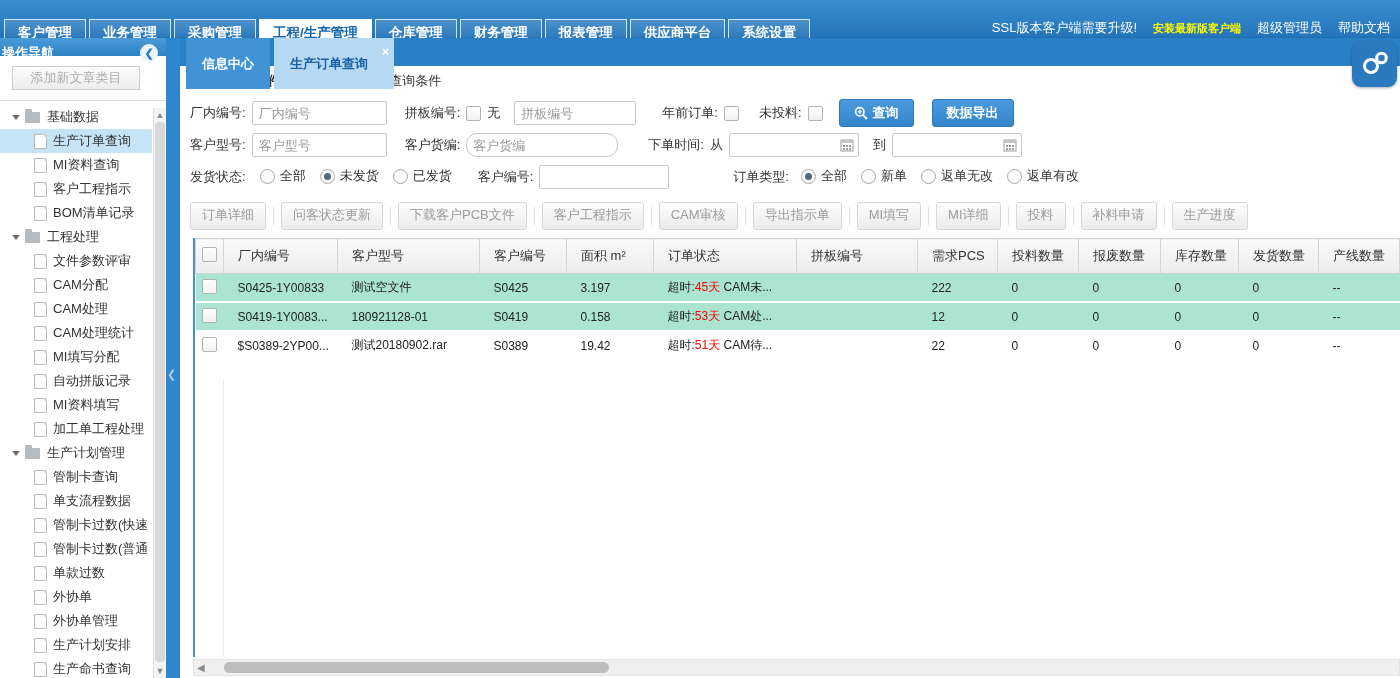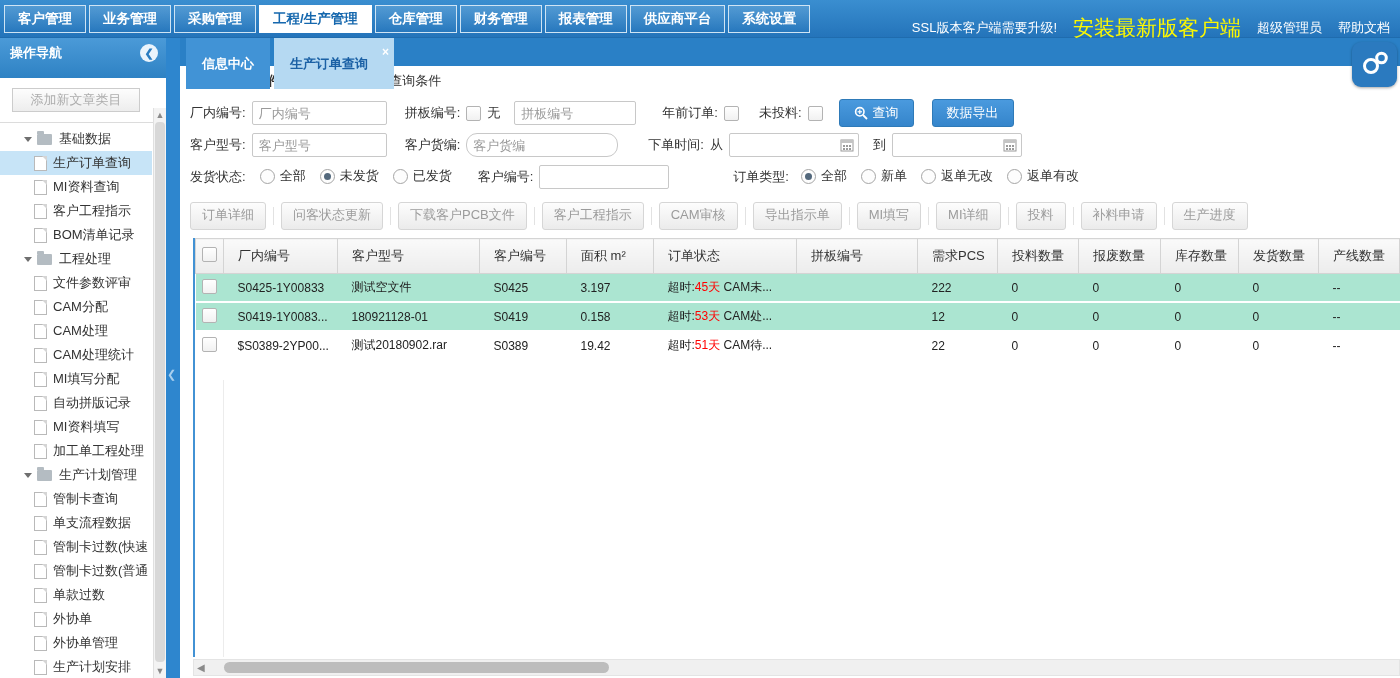"客户管理" #topnav-tabs { top: 5px -> 19px }
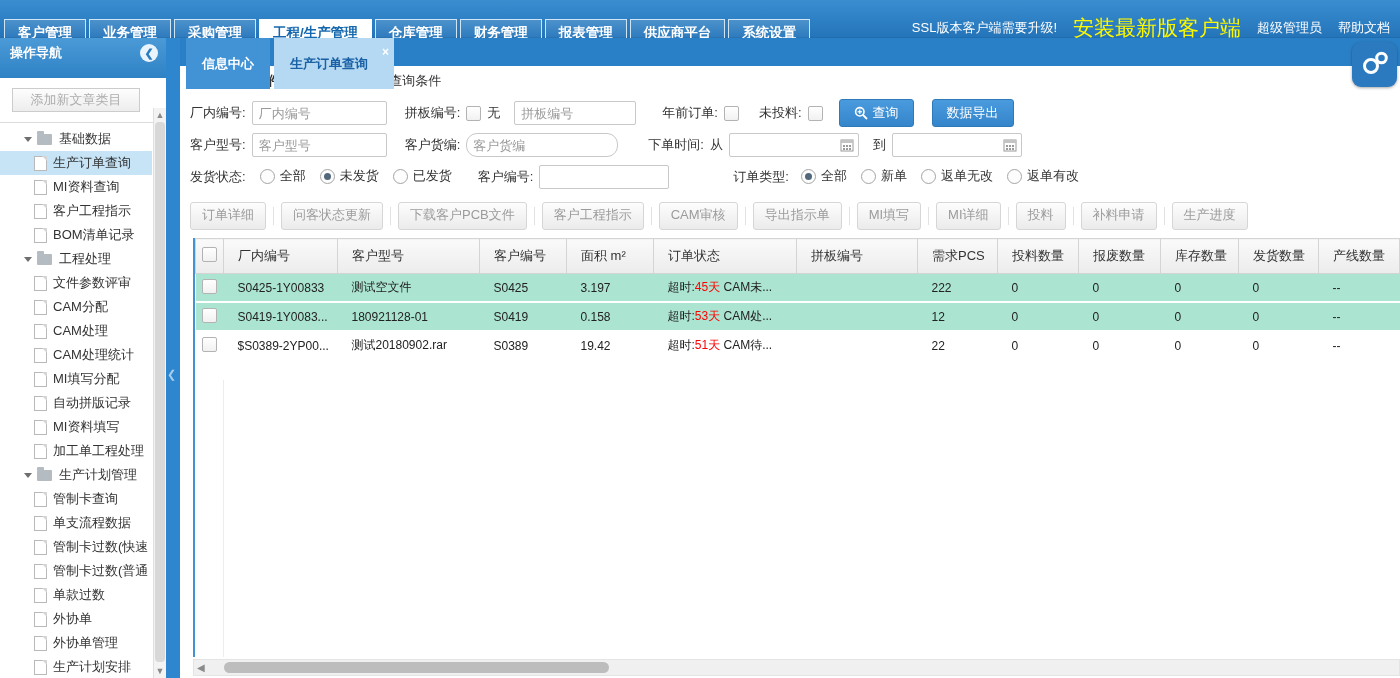"安装最新版客户端" #install-link { font-size: 21px -> 11px; font-weight: normal -> bold }
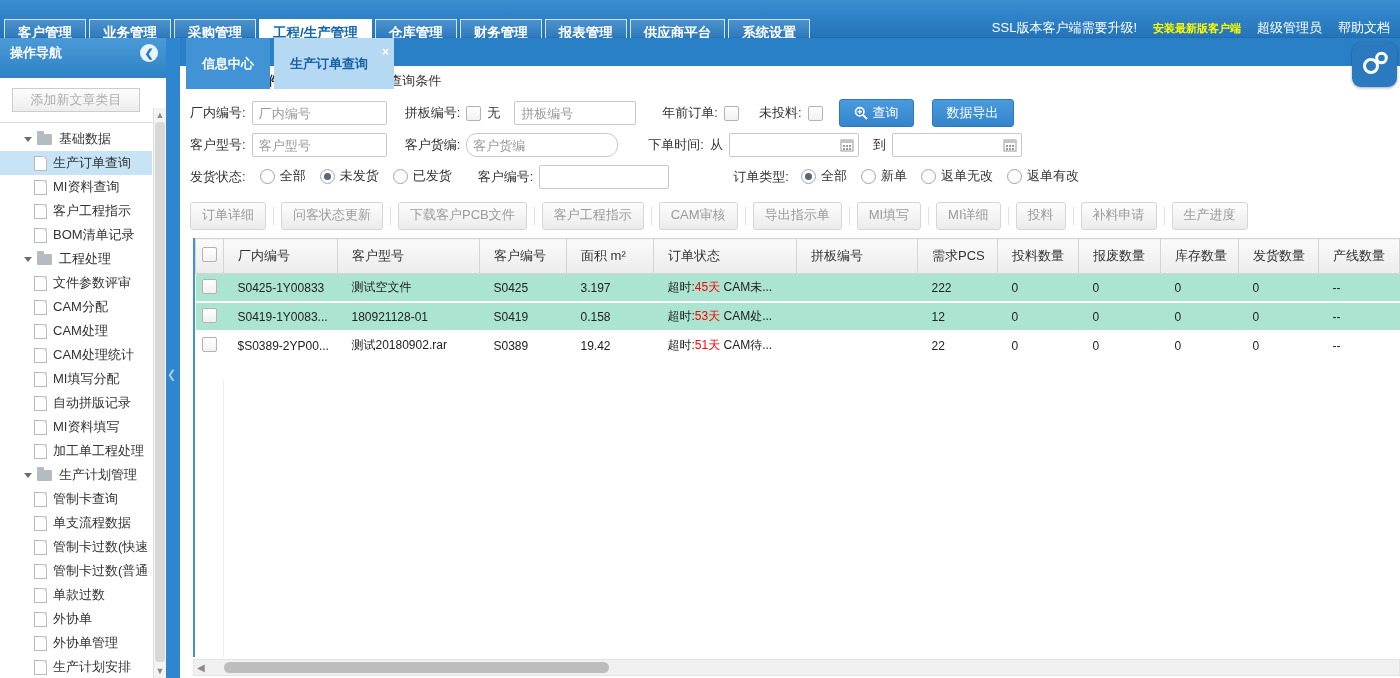"操作导航" #sidebar-header { height: 40px -> 18px; padding-left: 10px -> 2px }
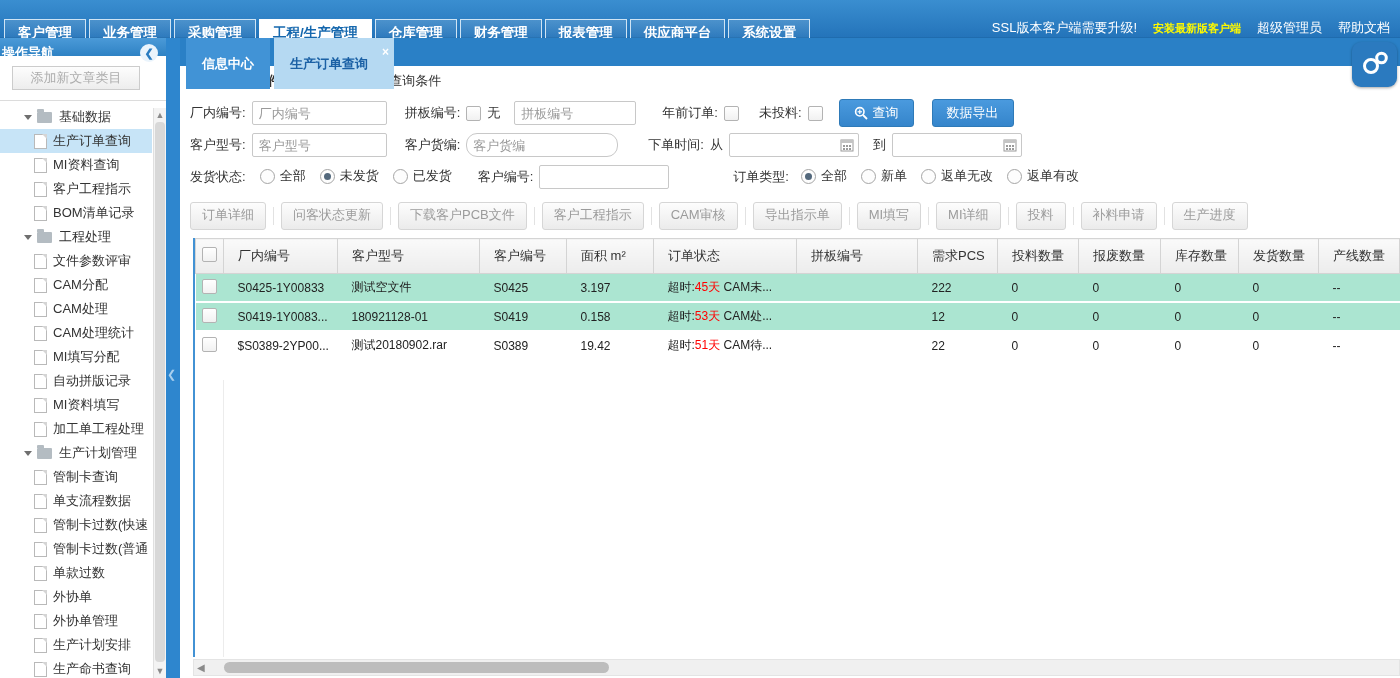"基础数据" .tree-row.folder { padding-left: 24px -> 12px }
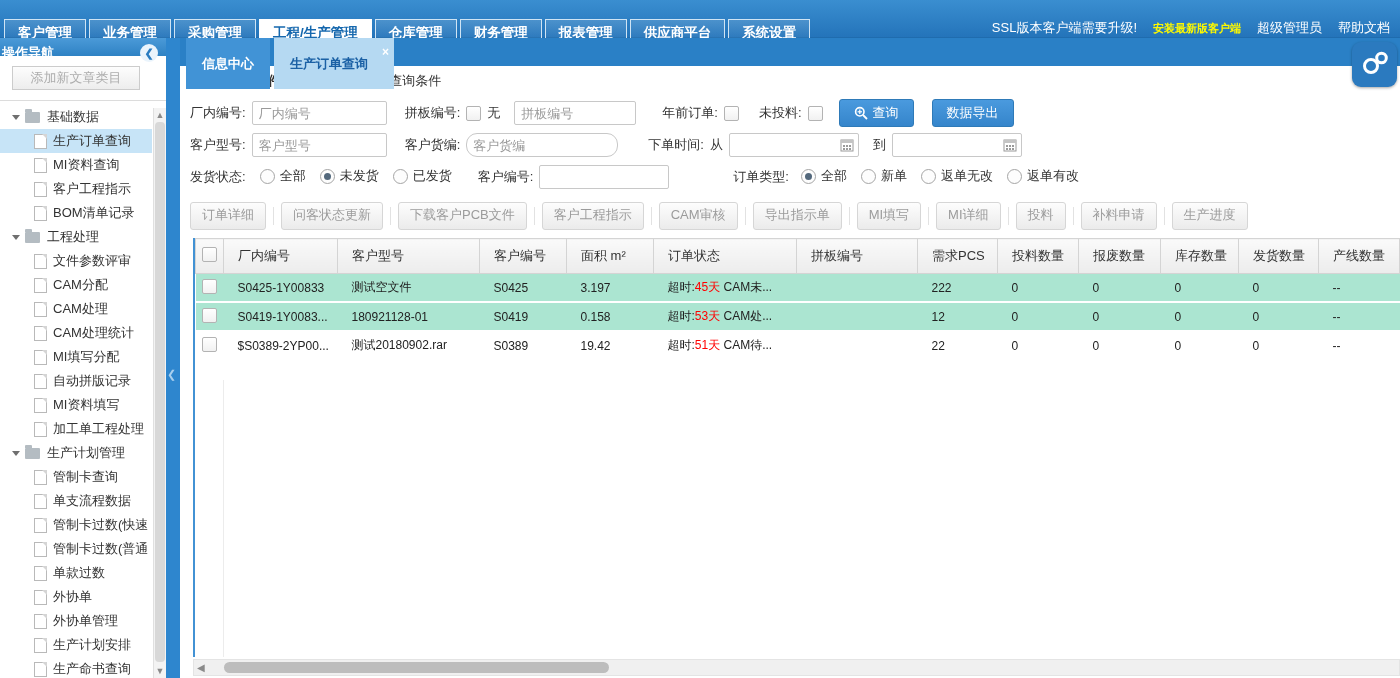"查询" .btn-blue { font-weight: normal -> bold }
